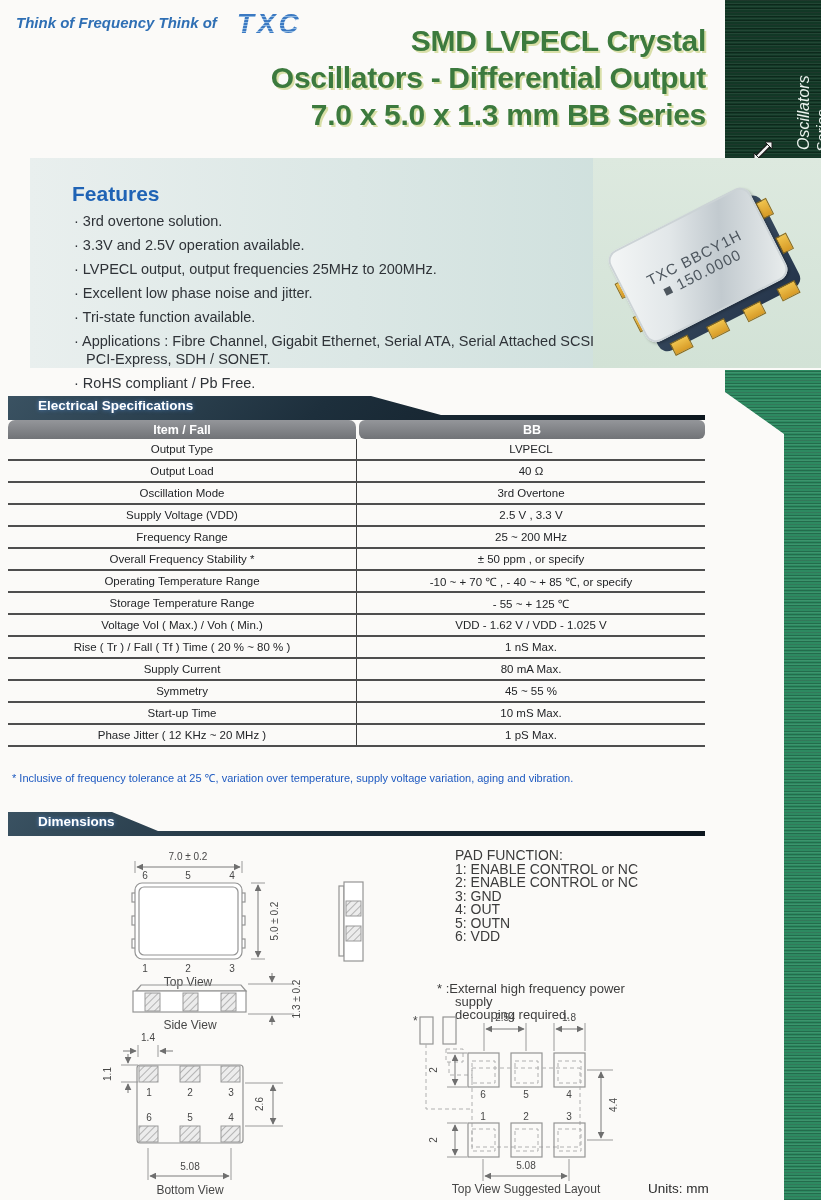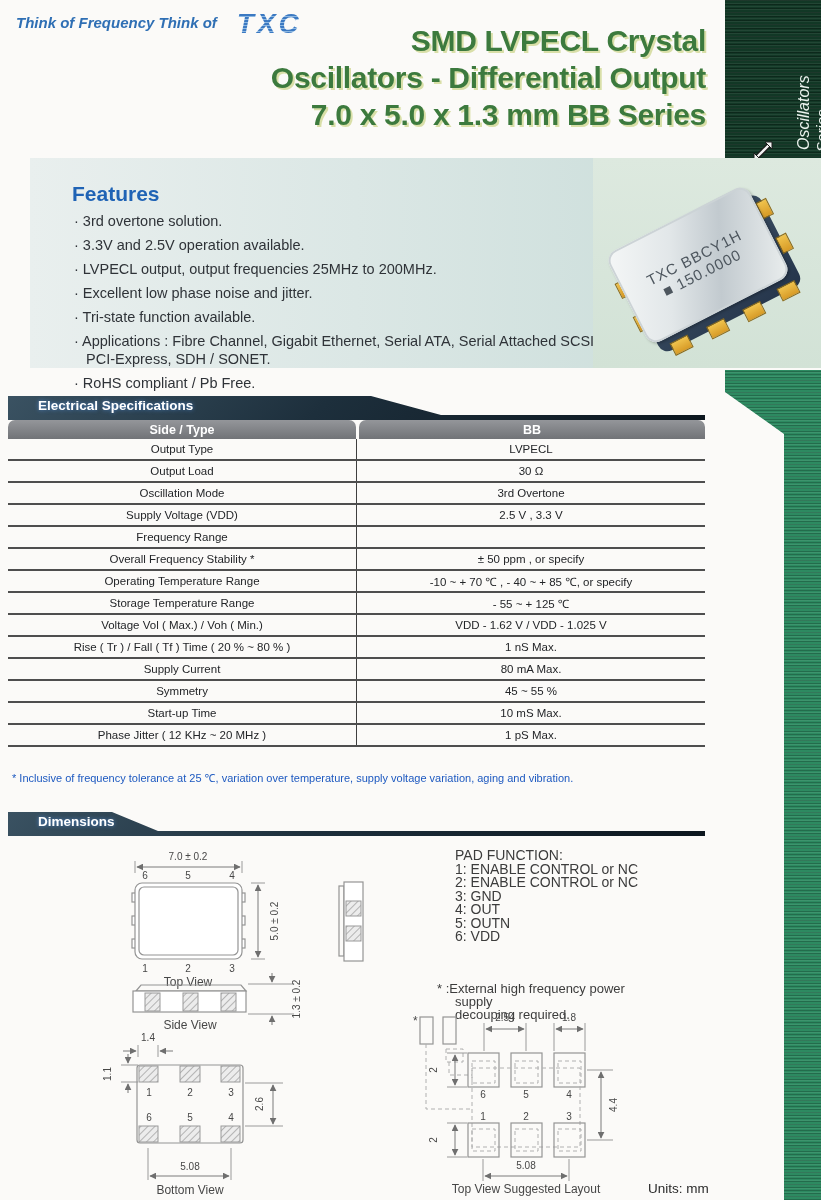"Side / Type" div.hcell { text: Side / Type -> Item / Fall }
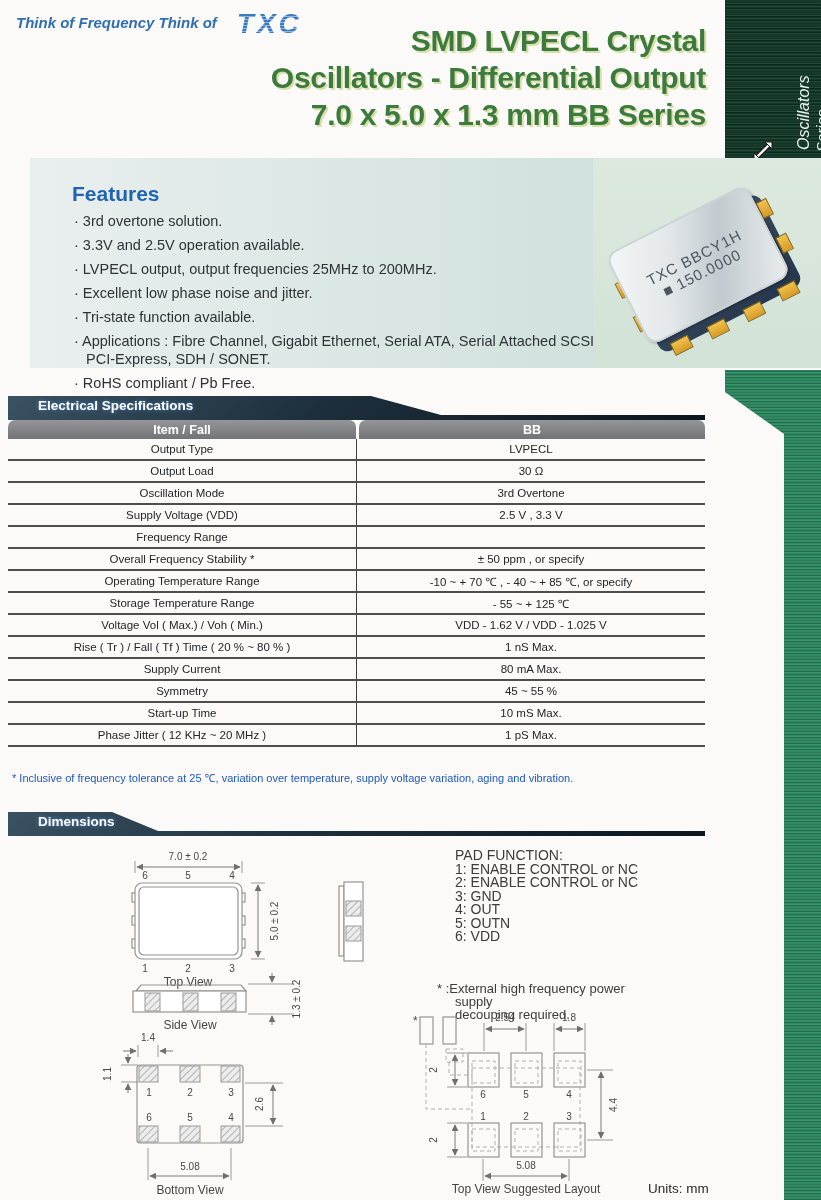"BB" .hcell.c2 { border-radius: none -> 6px }
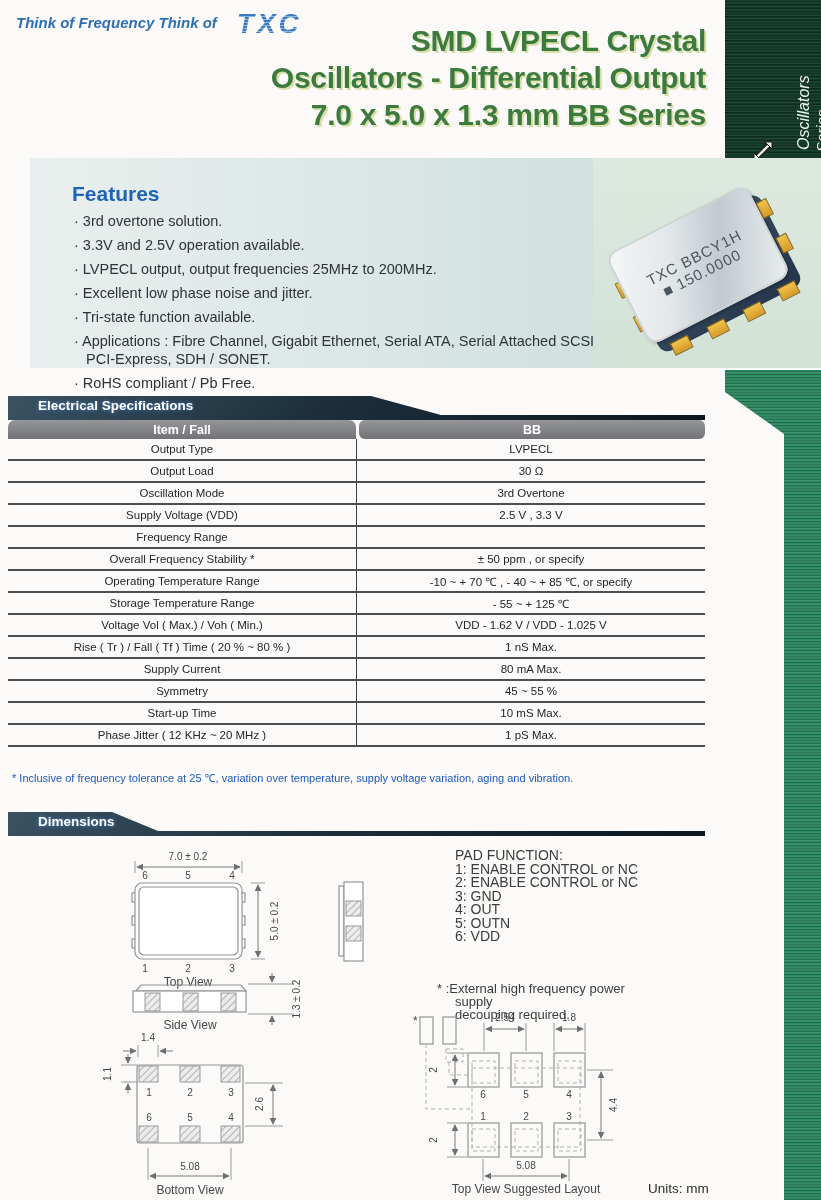"30 Ω" div.spec-cell { text: 30 -> 40 }
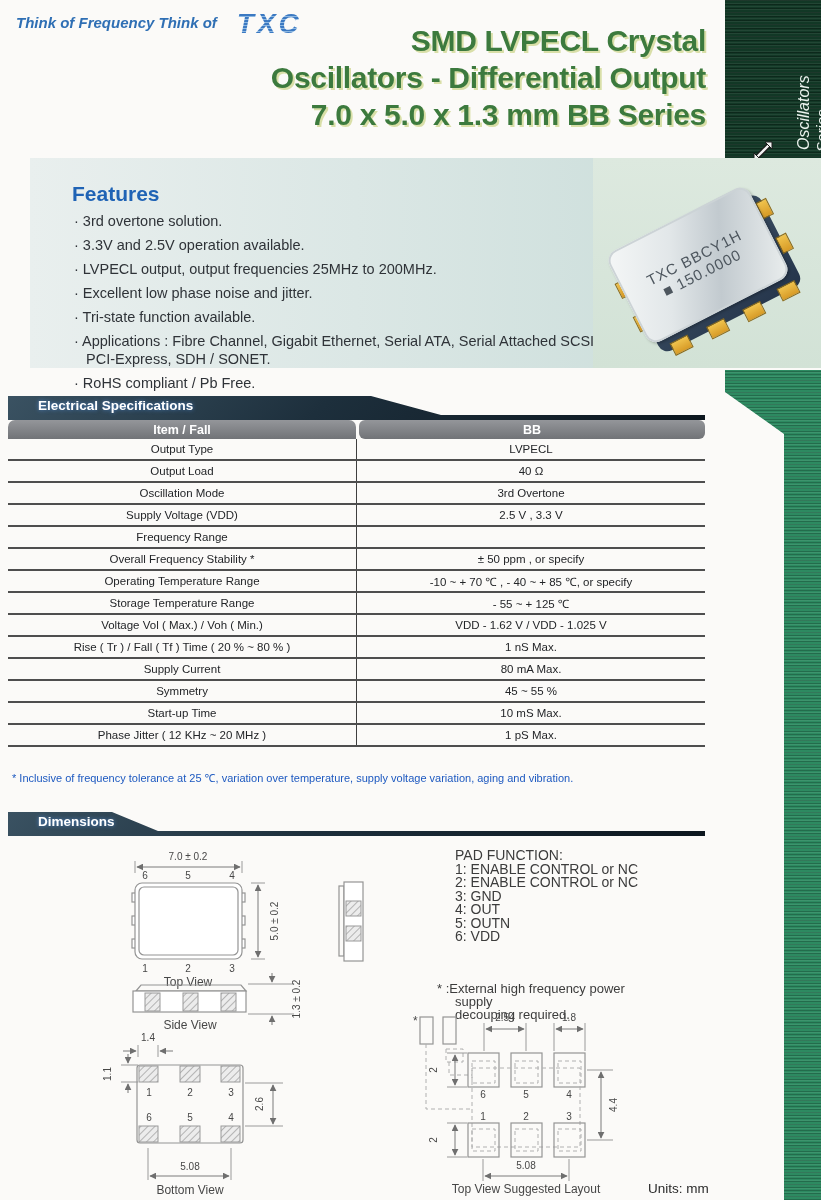"25 ~ 200 MHz" div.spec-cell { html: none -> <div>25 ~ 200 MHz</div> }
